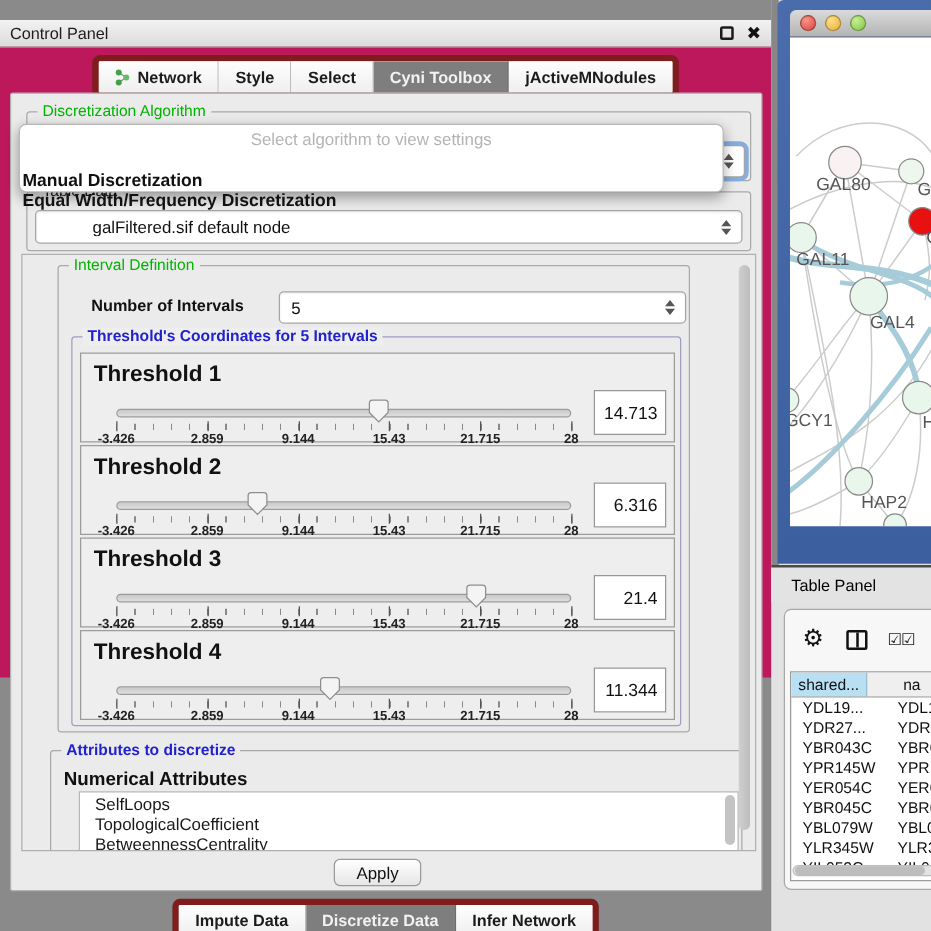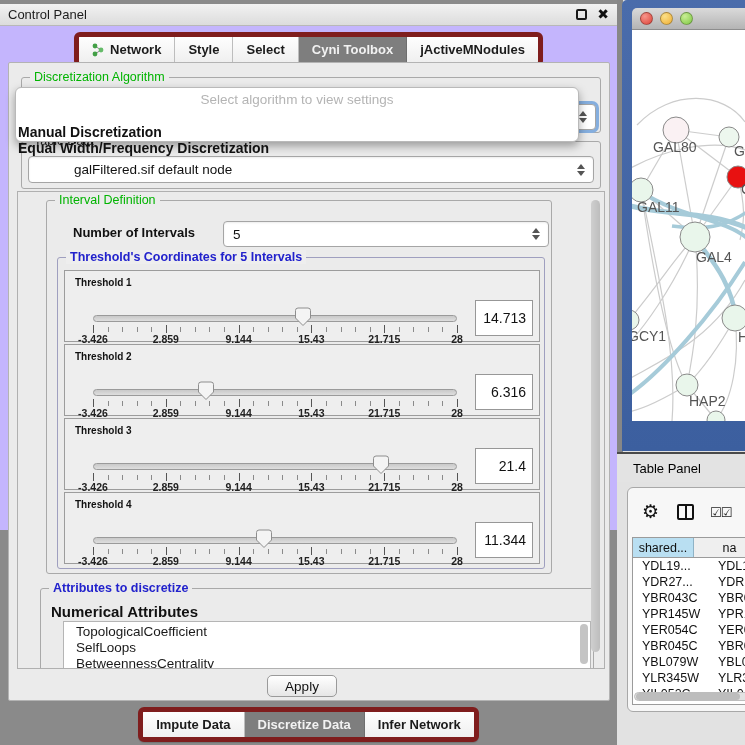"Control Panel" .control-panel { background: #c4b5fd -> #be185d; top: 4px -> 16px }
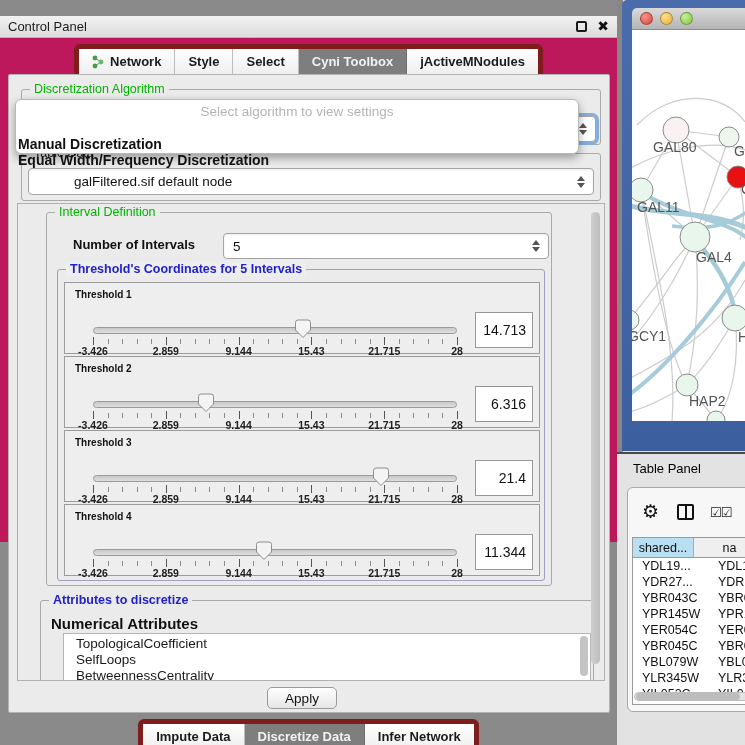"Threshold 1" .thr-label { font-size: 10px -> 18px }
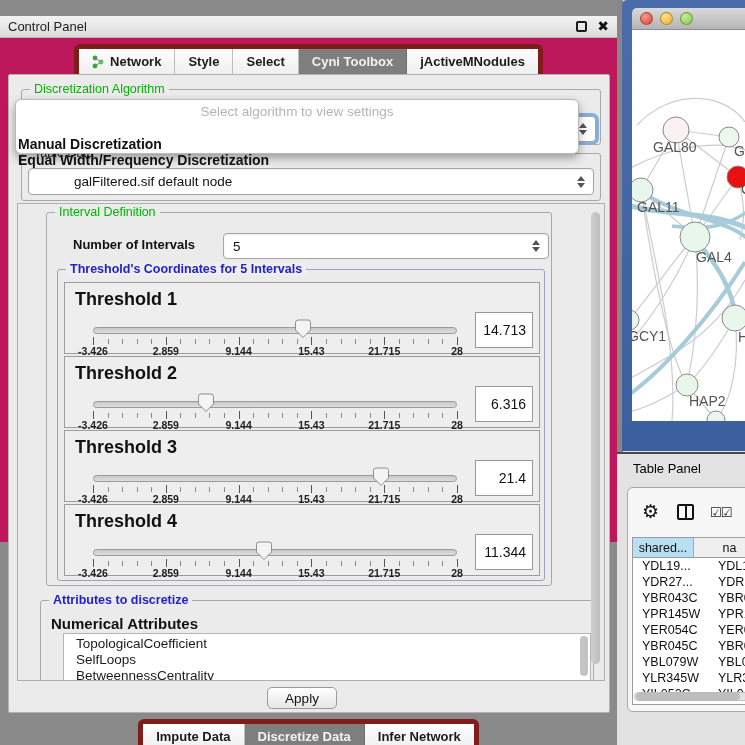"TopologicalCoefficient" li { order: before "SelfLoops" -> after "SelfLoops" }
